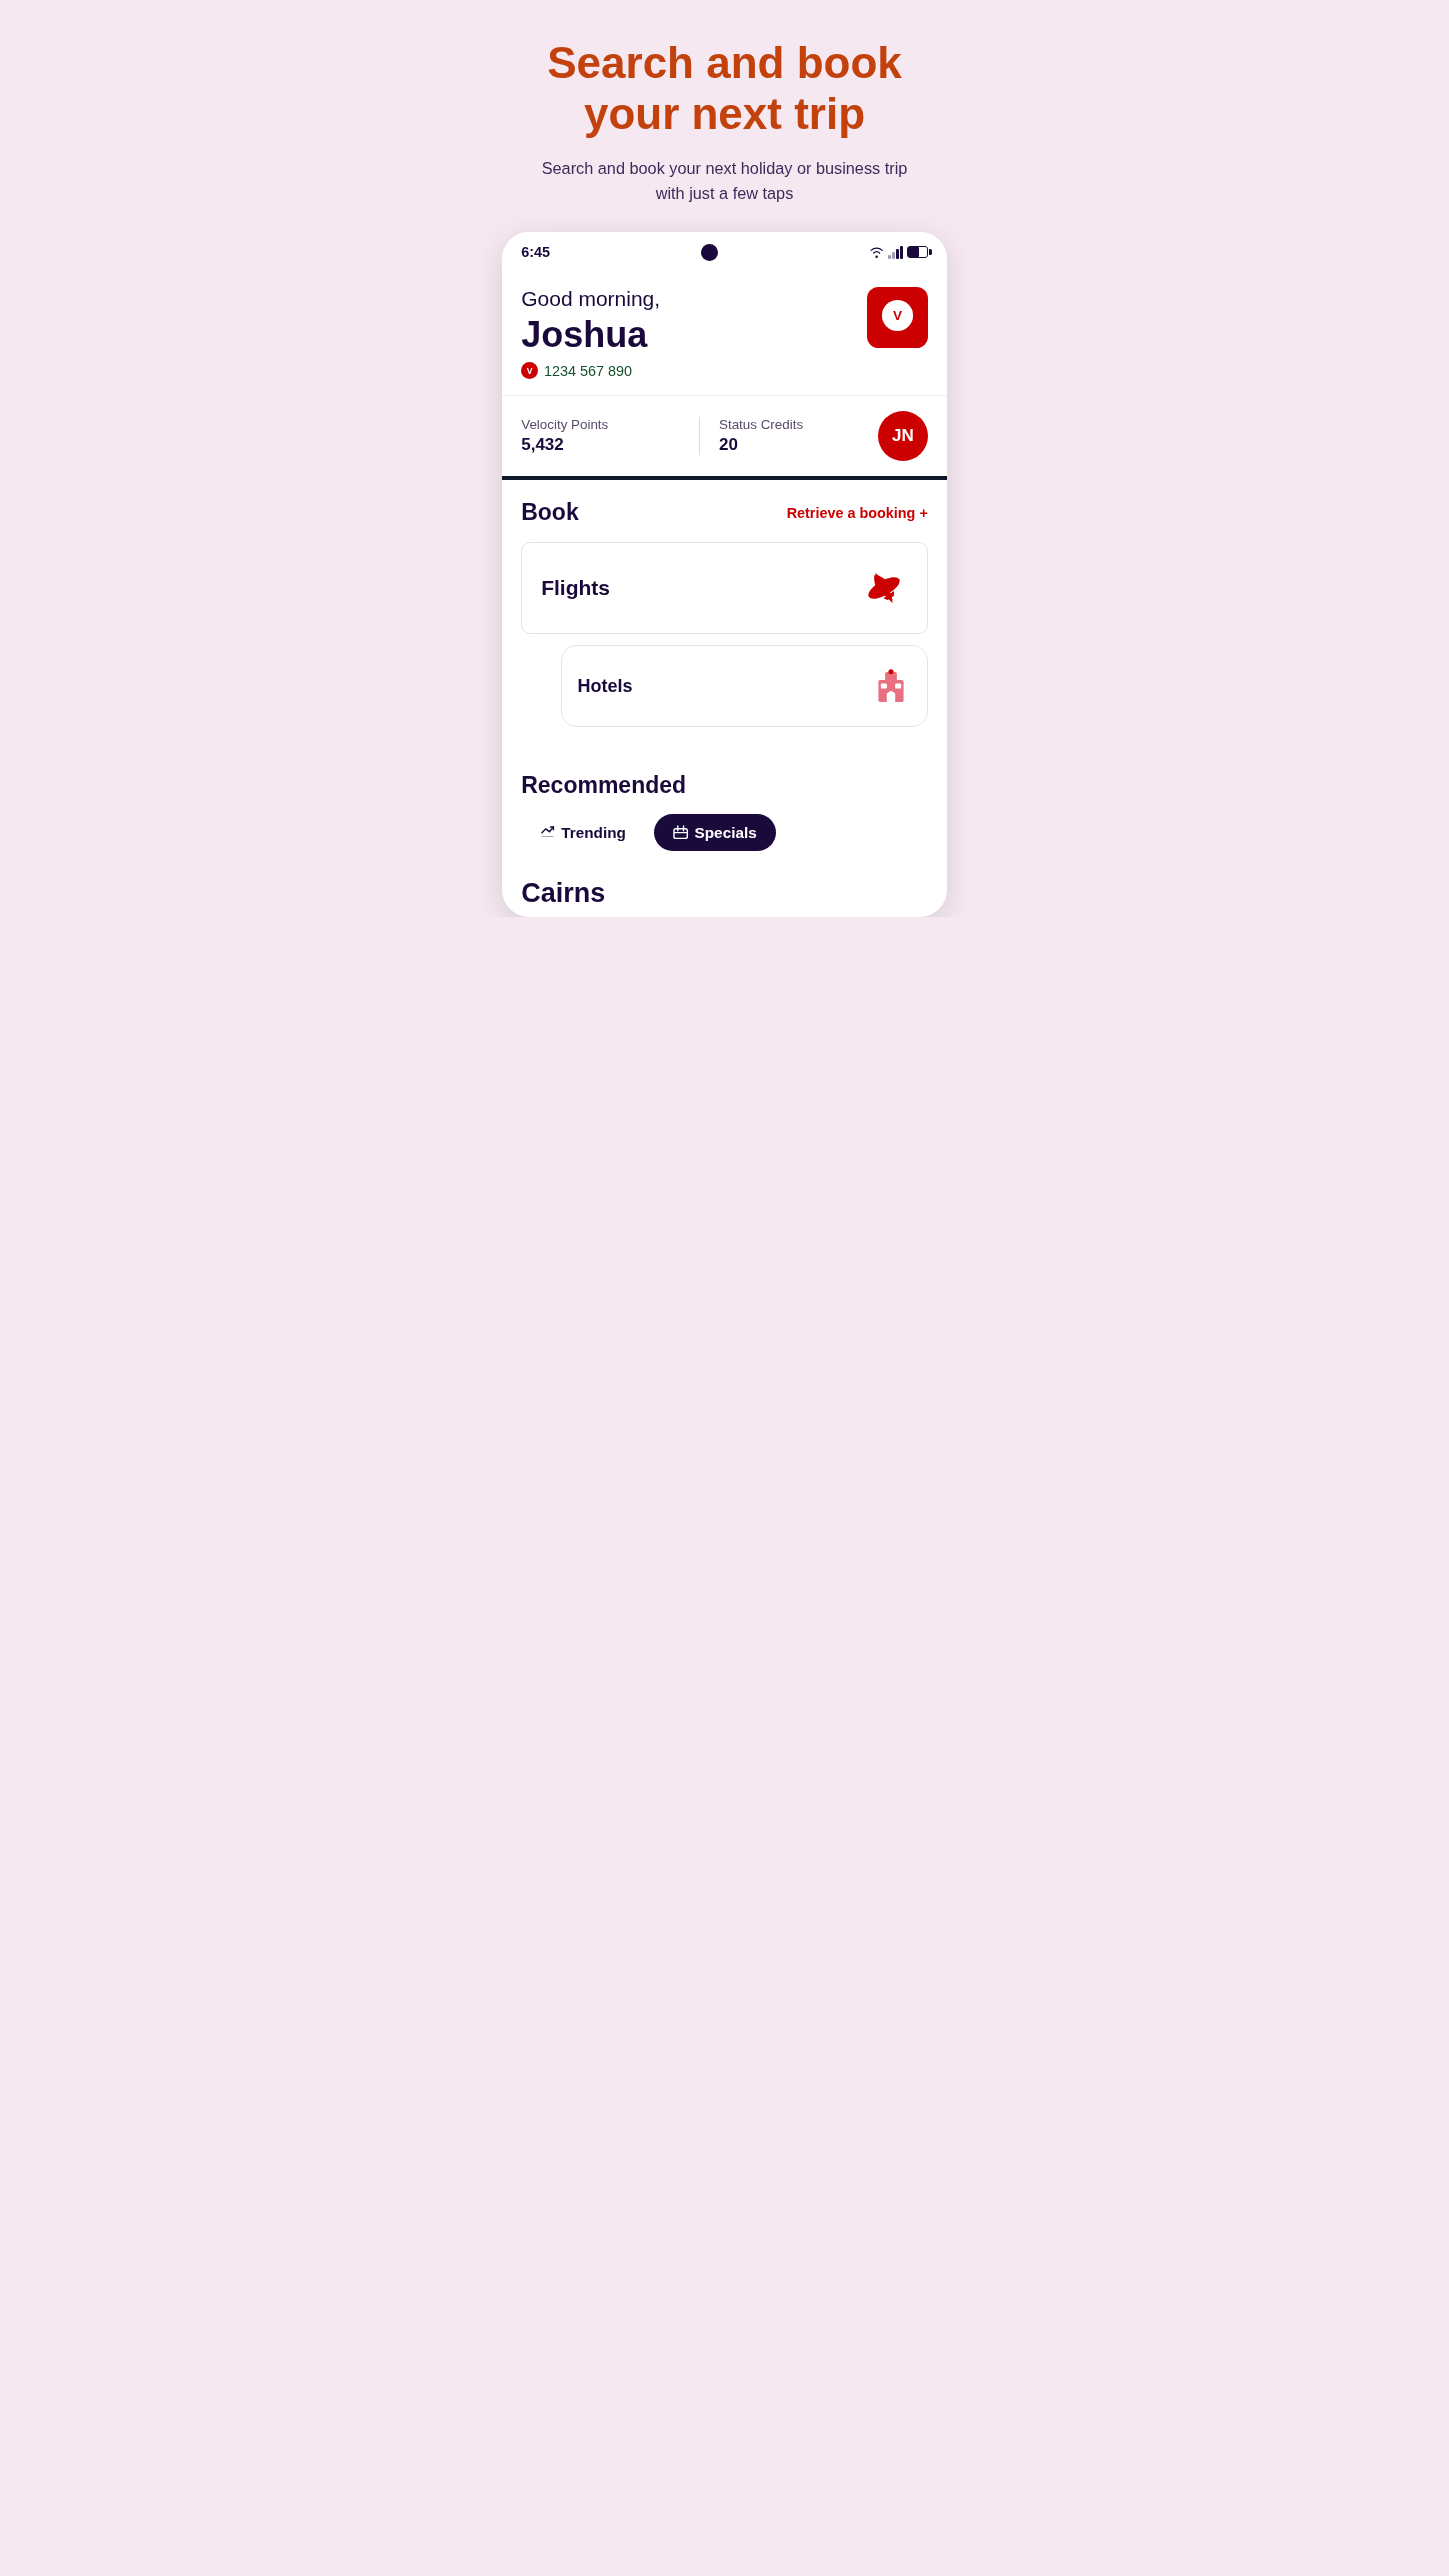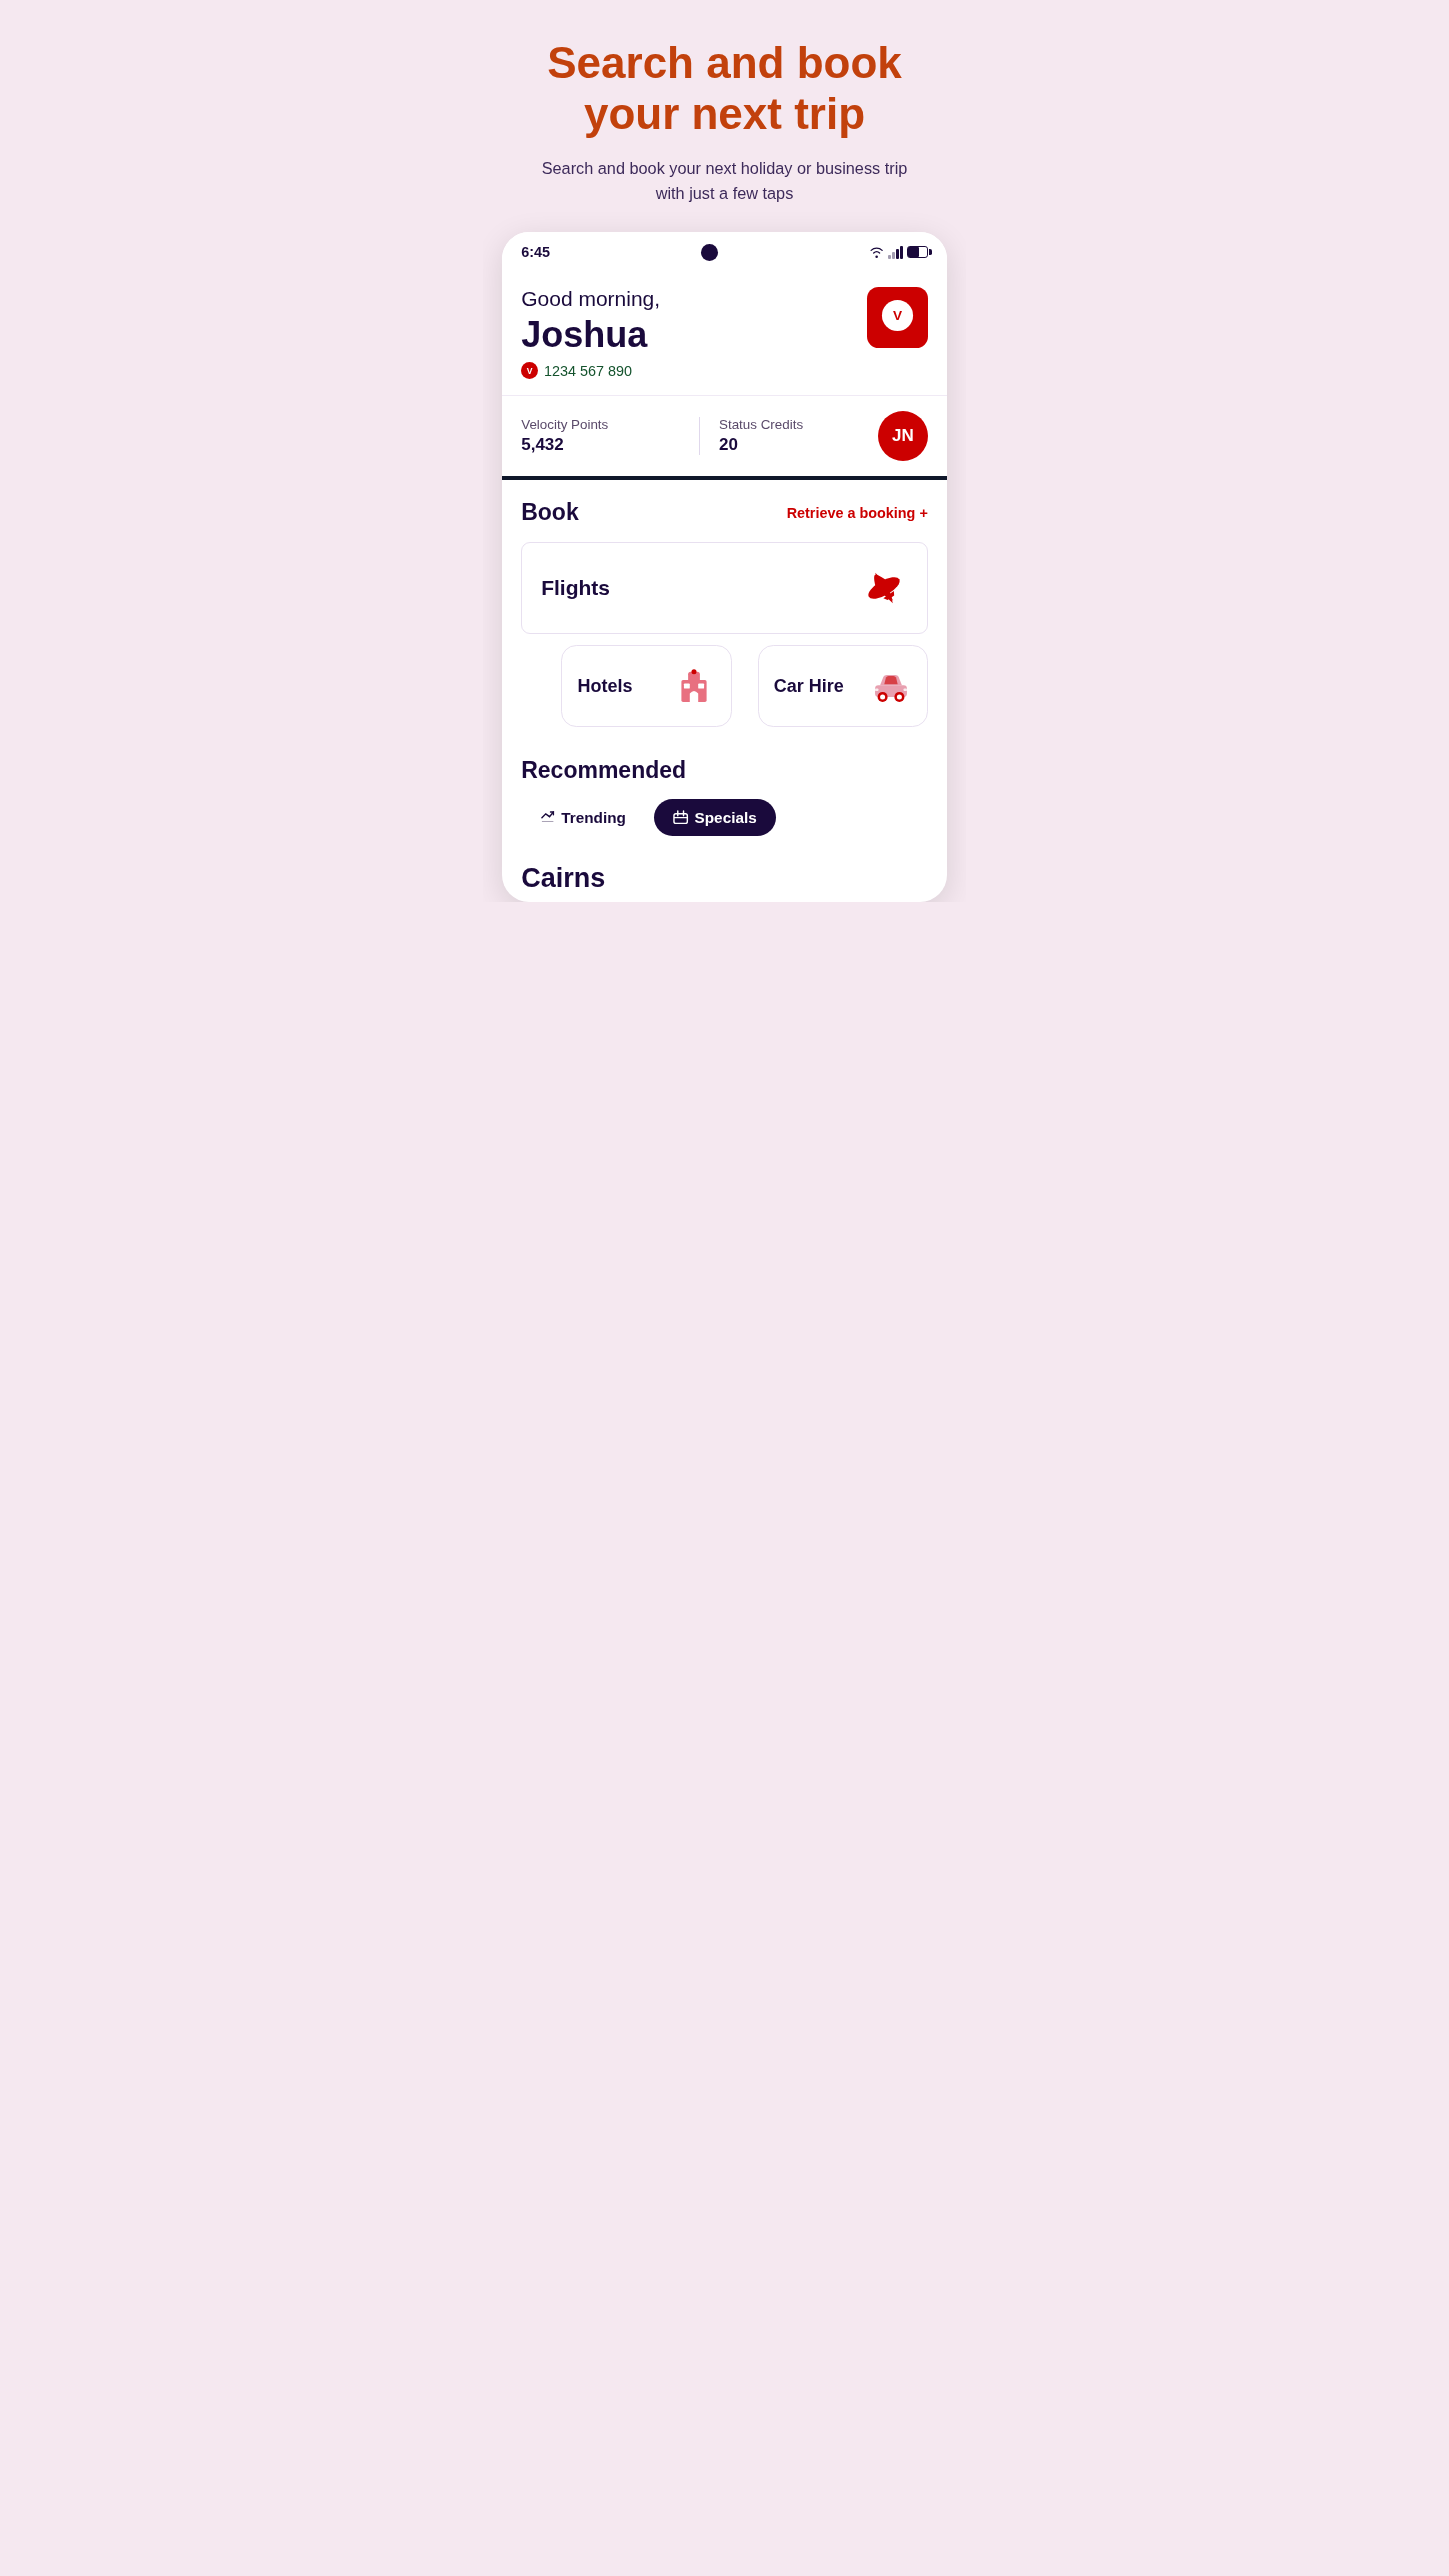"Hotels" .bottom-cards { margin-bottom: 22px -> 37px }
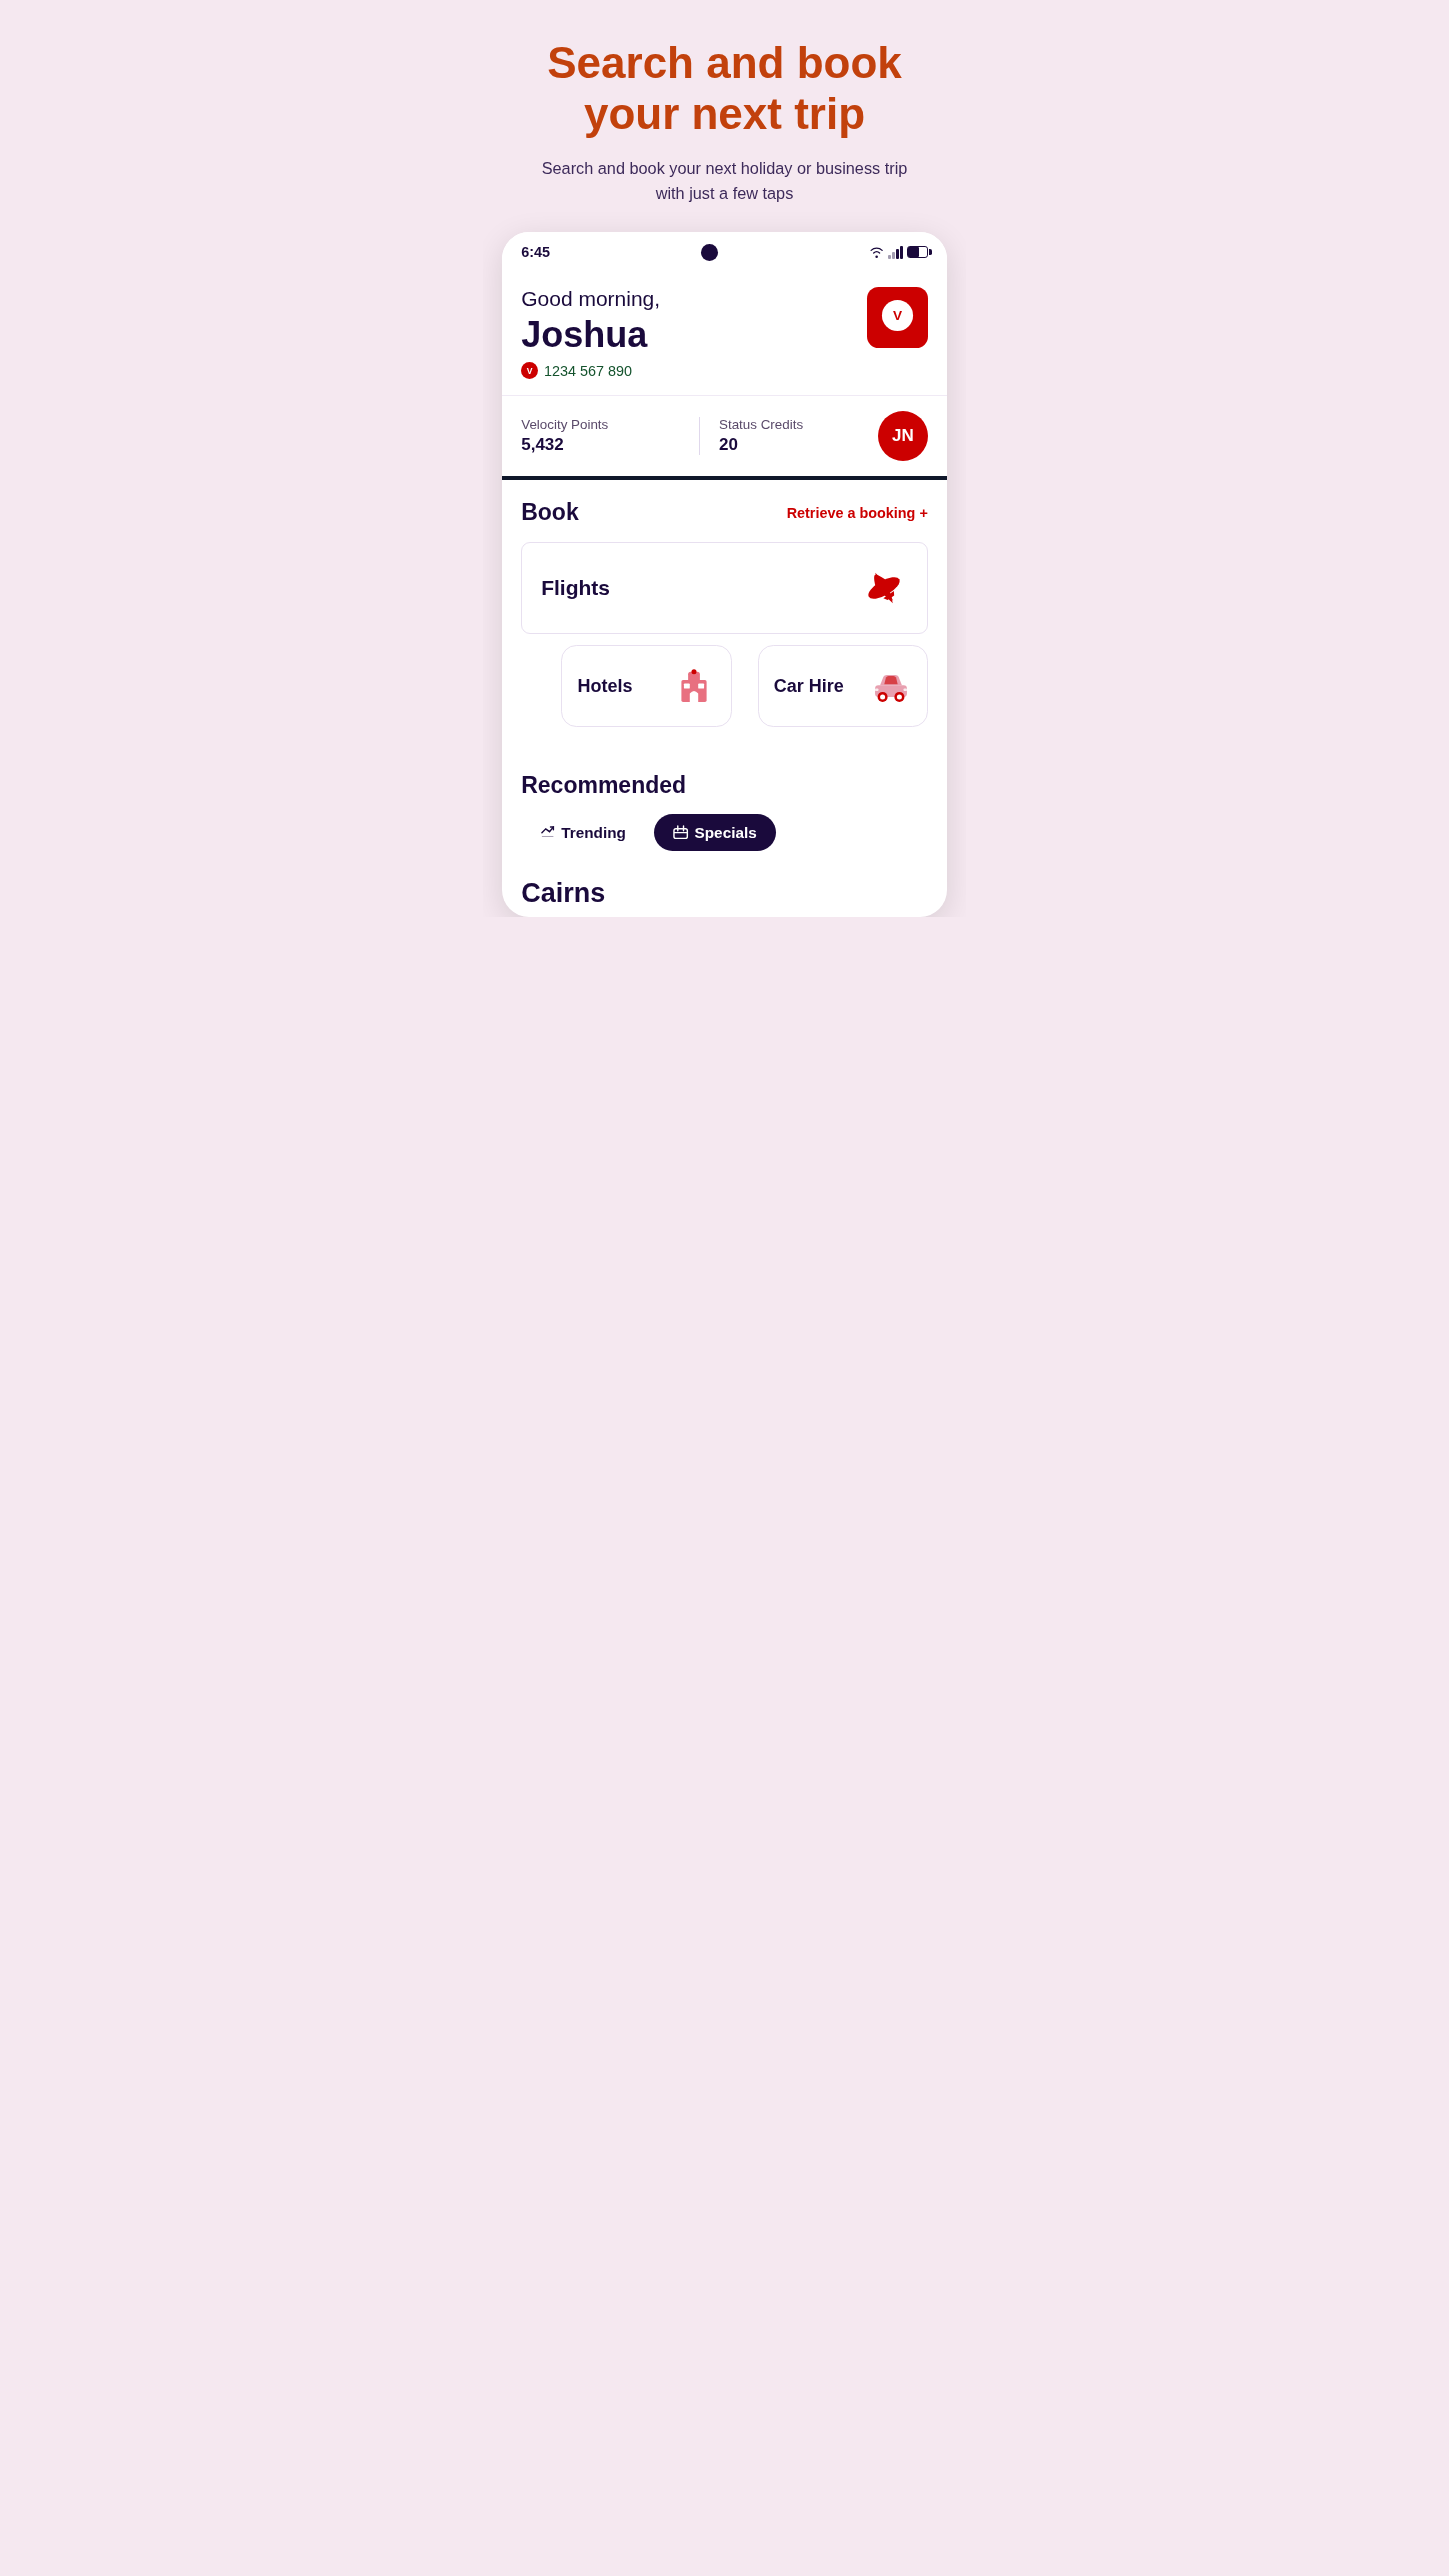"Car Hire" div.small-card { html: <div> <span>Car Hire</span> <svg> <rect></rect> <path></path> <path></path> <circle></circle> <circle></circle> <circle></circle> <circle></circle> <rect></rect> <rect></rect> </svg> </div> -> none }
